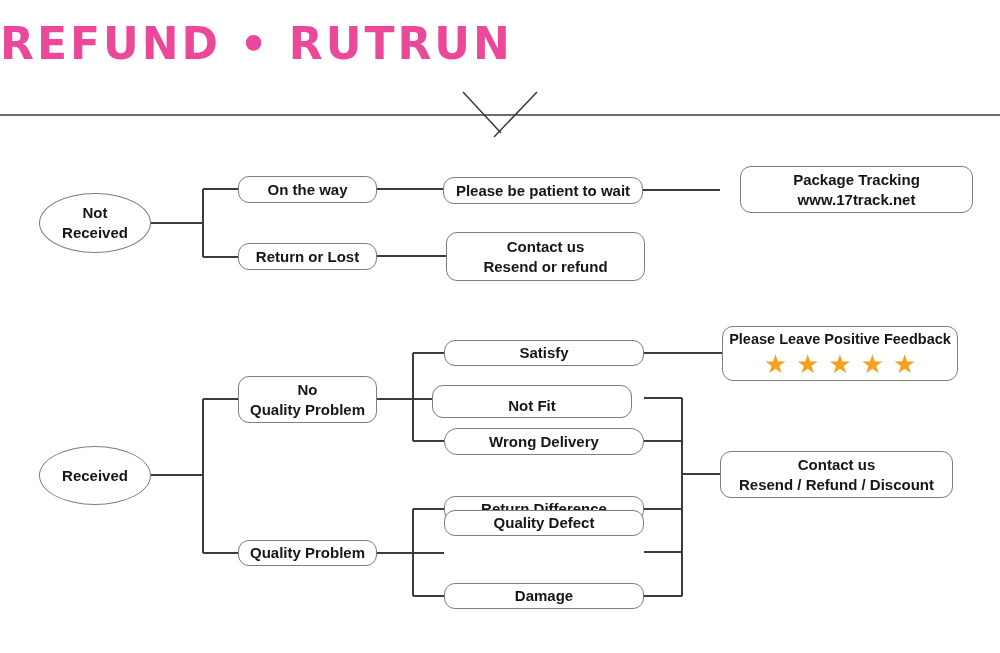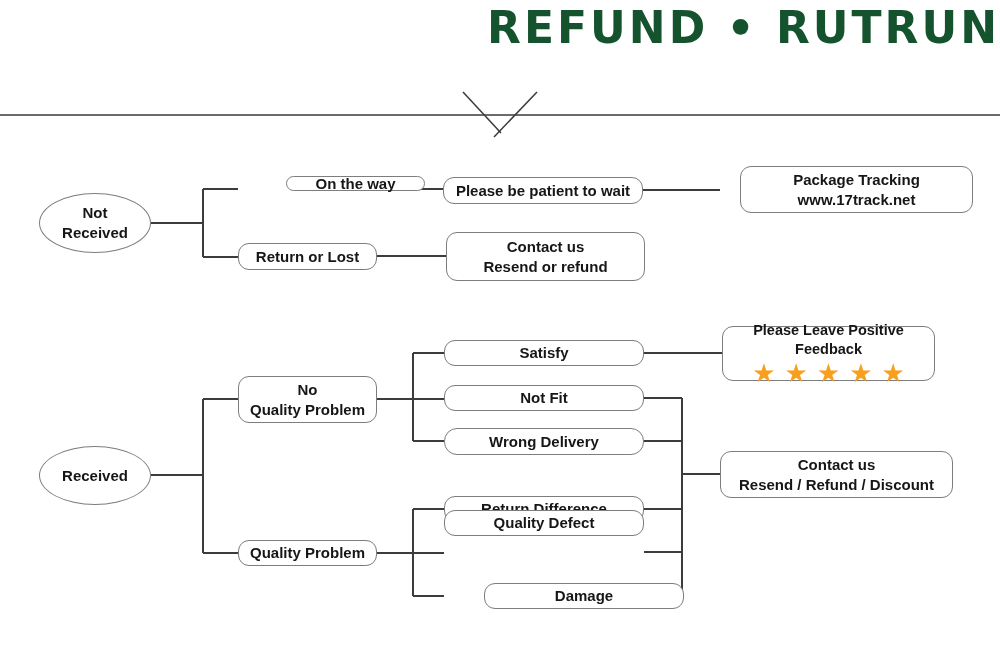"REFUND • RUTRUN" #page-title { color: #14532d -> #ec4899; text-align: right -> left; top: 2px -> 18px }
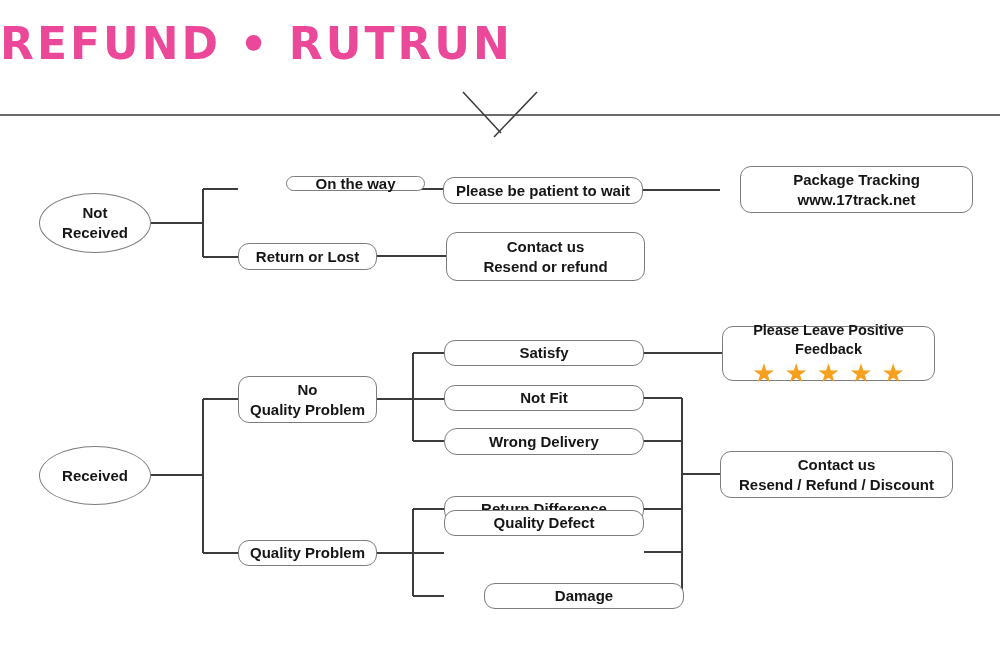"On the way" #n-on-the-way { height: 15px -> 27px; margin-left: 48px -> none }
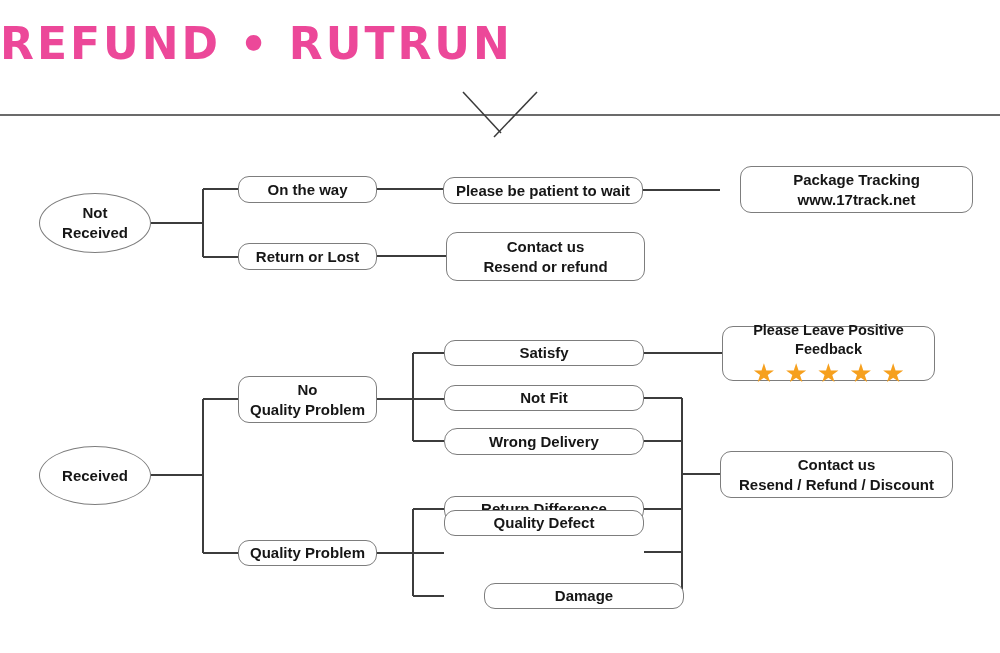"Please Leave Positive Feedback" #n-feedback { width: 213px -> 236px }
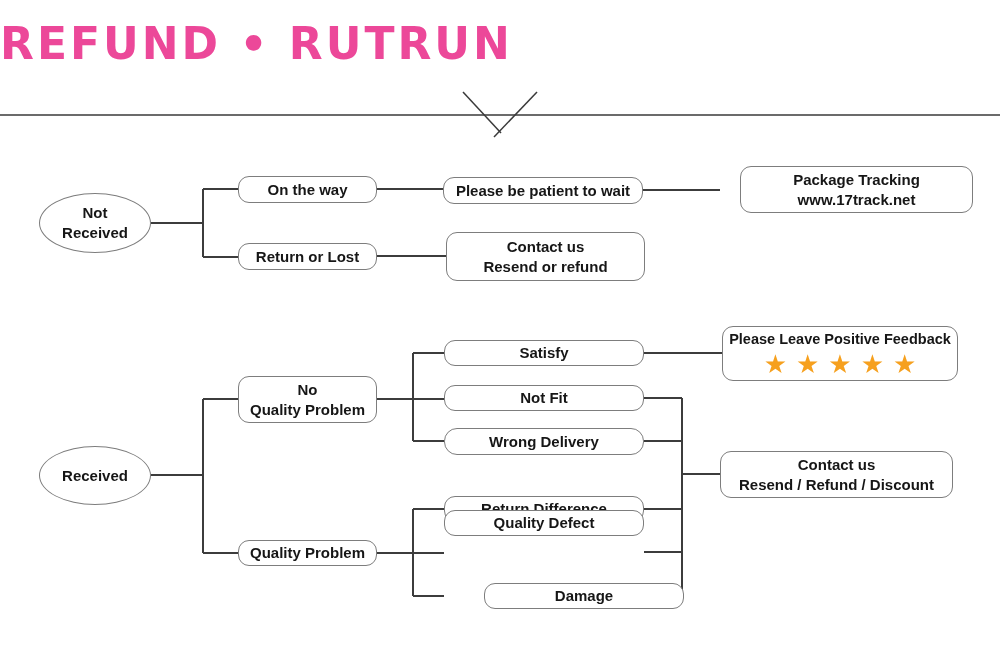"Not Fit" #n-not-fit { height: 26px -> 33px; justify-content: none -> flex-end; left: 444px -> 432px }
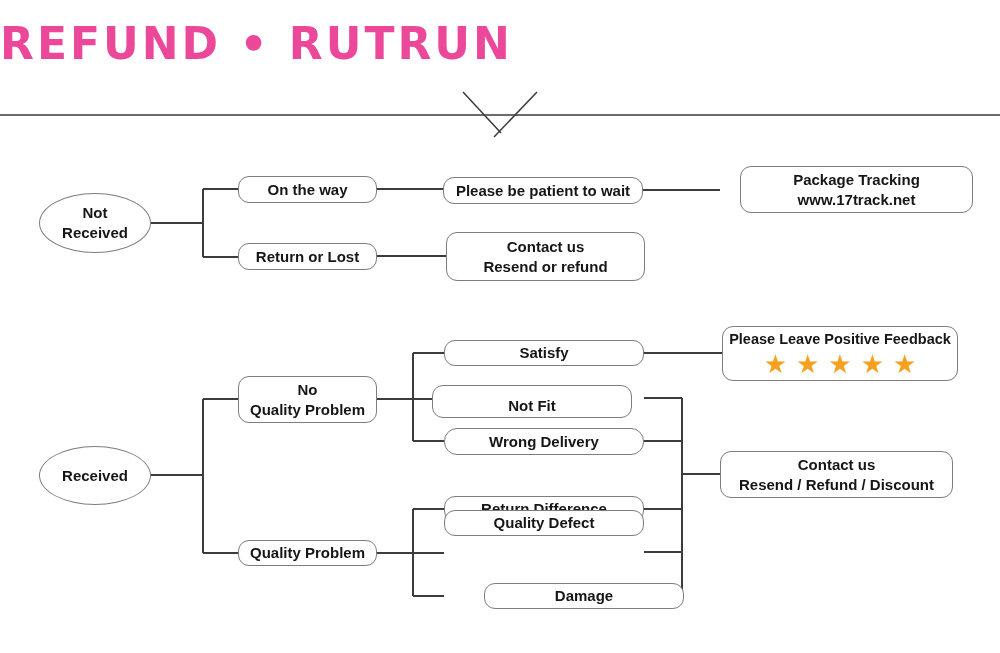"Damage" #n-damage { margin-left: 40px -> none }
